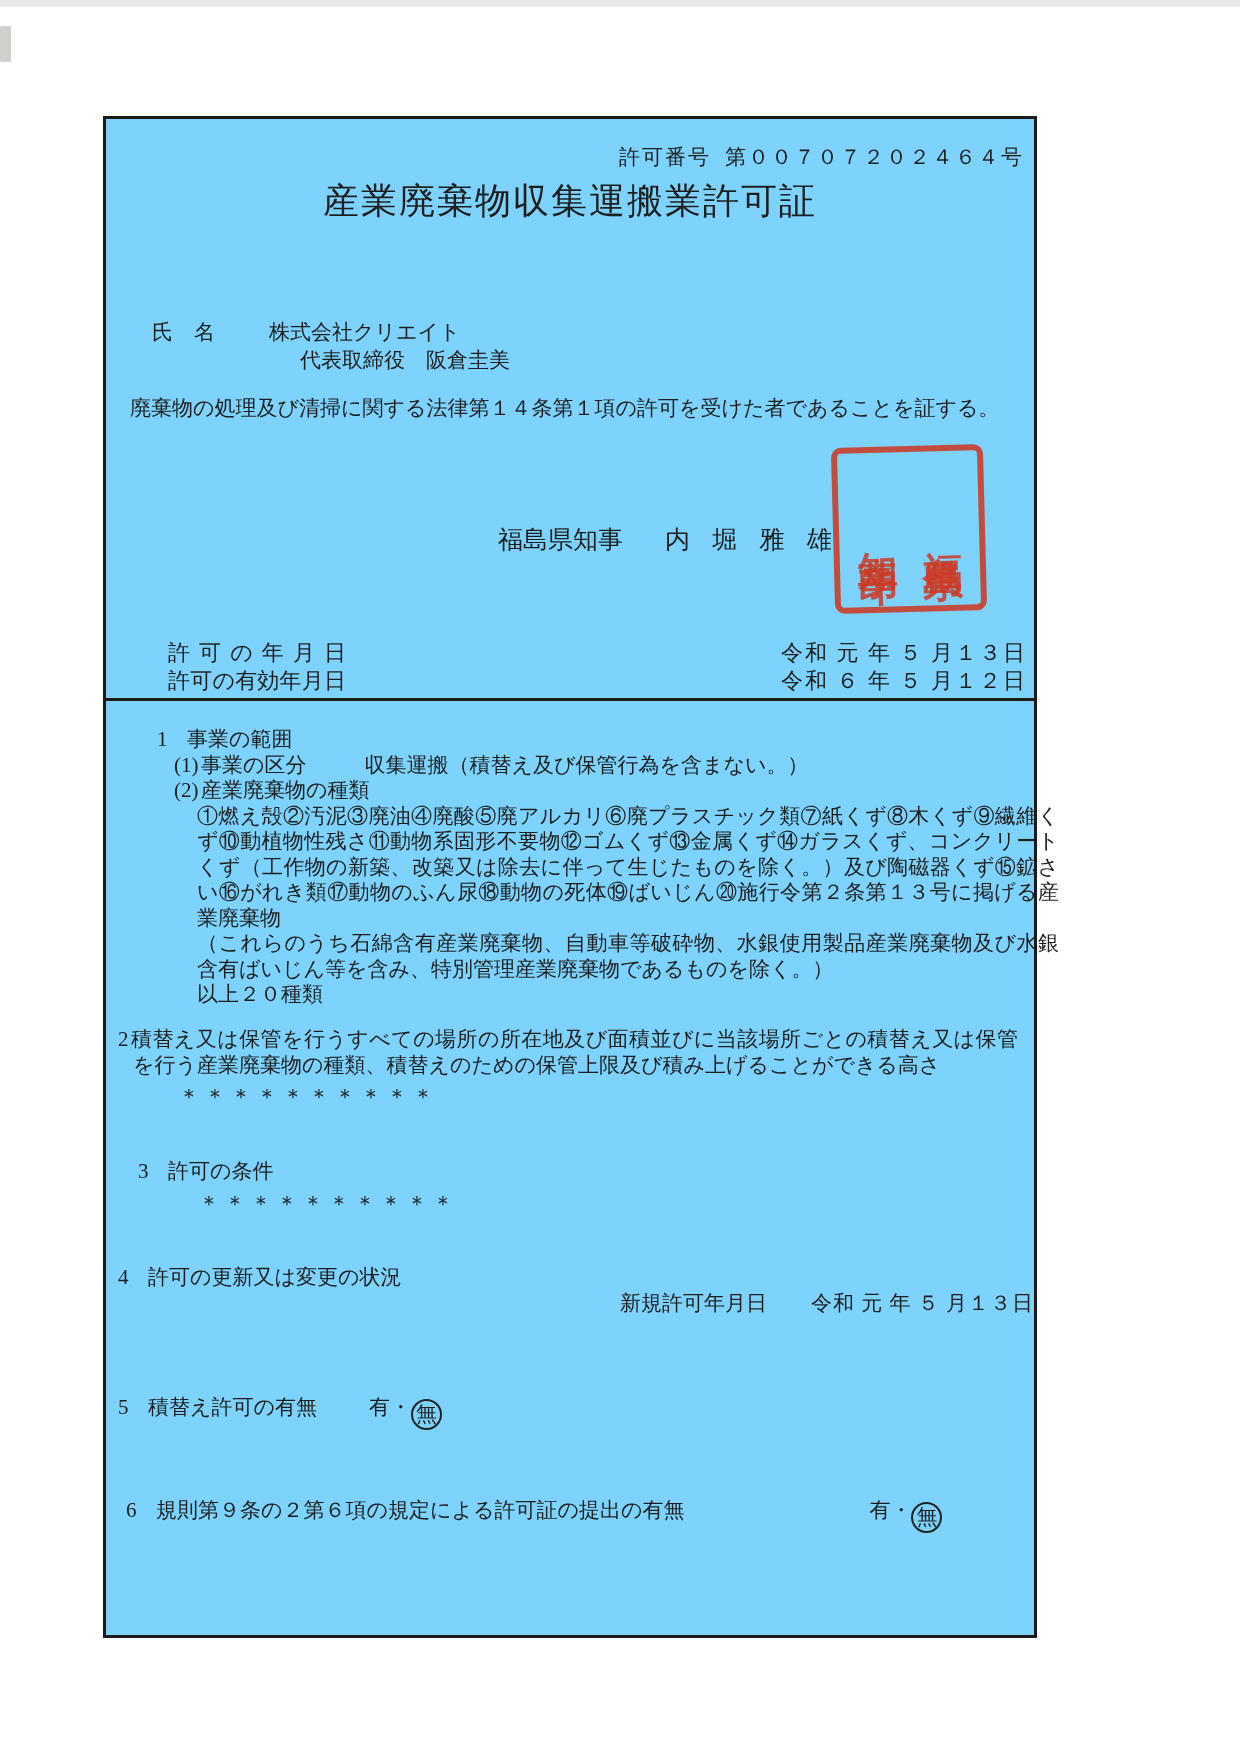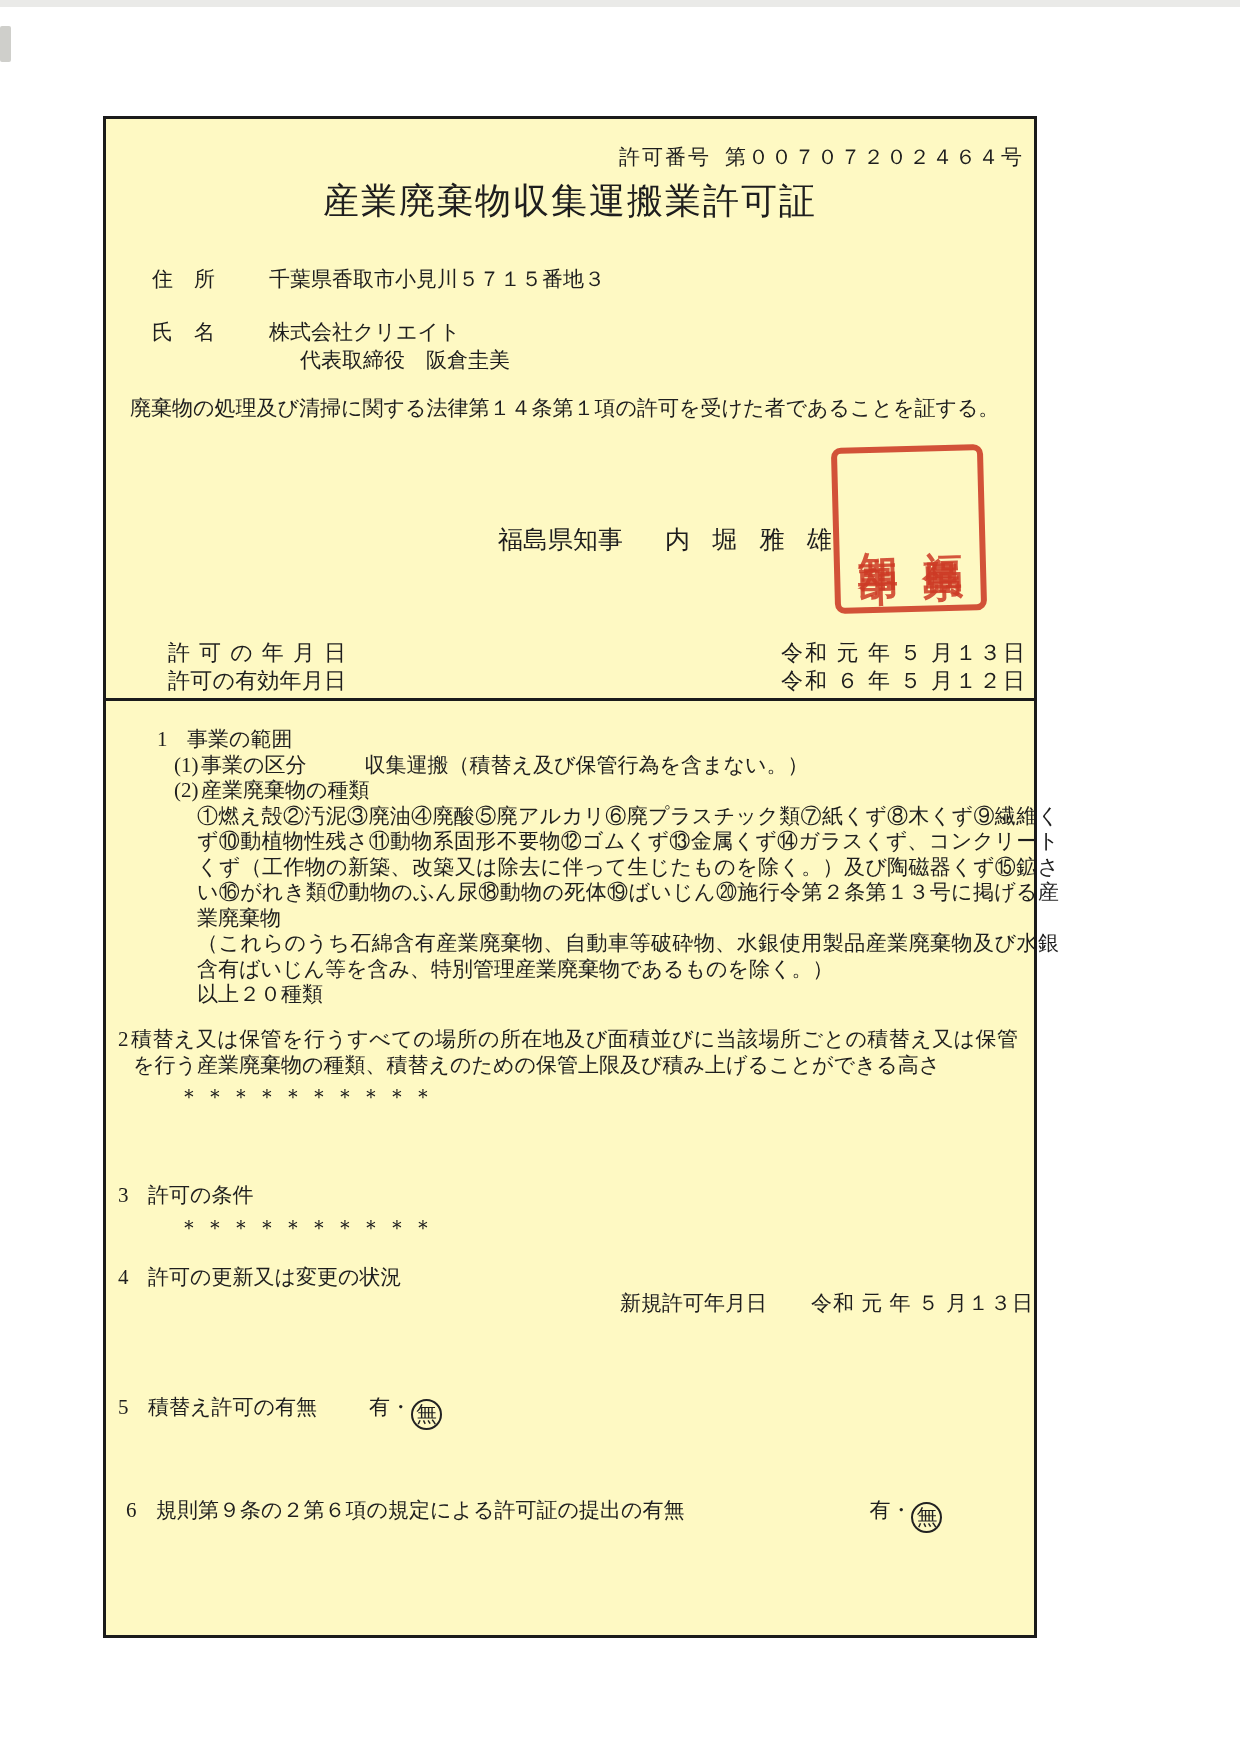"許可番号 第００７０７２０２４６４号" .frame { background: #fef9c3 -> #7dd3fc }
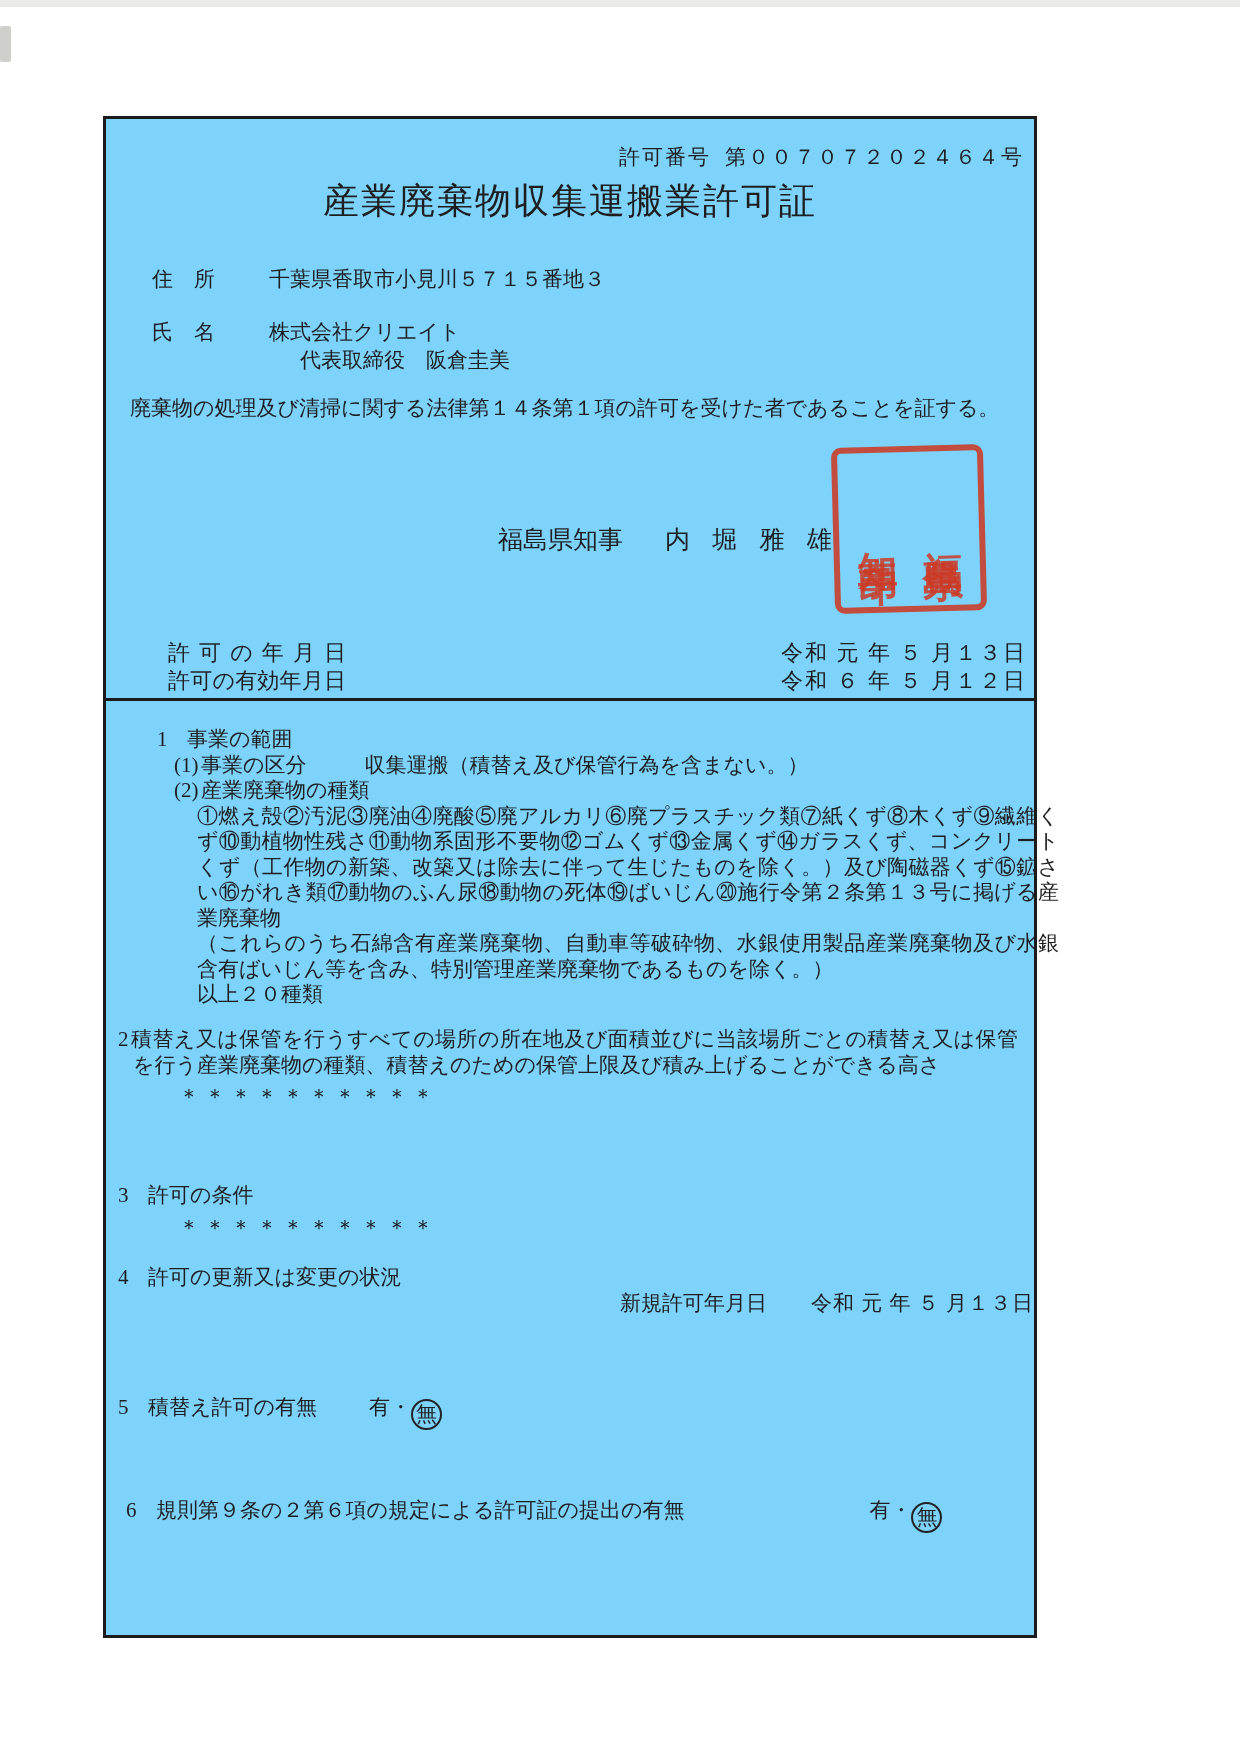"住 所 千葉県香取市小見川５７１５番地３" div.row-addr { html: <div> <span>住 所</span><span>千葉県香取市小見川５７１５番地３</span> </div> -> none }
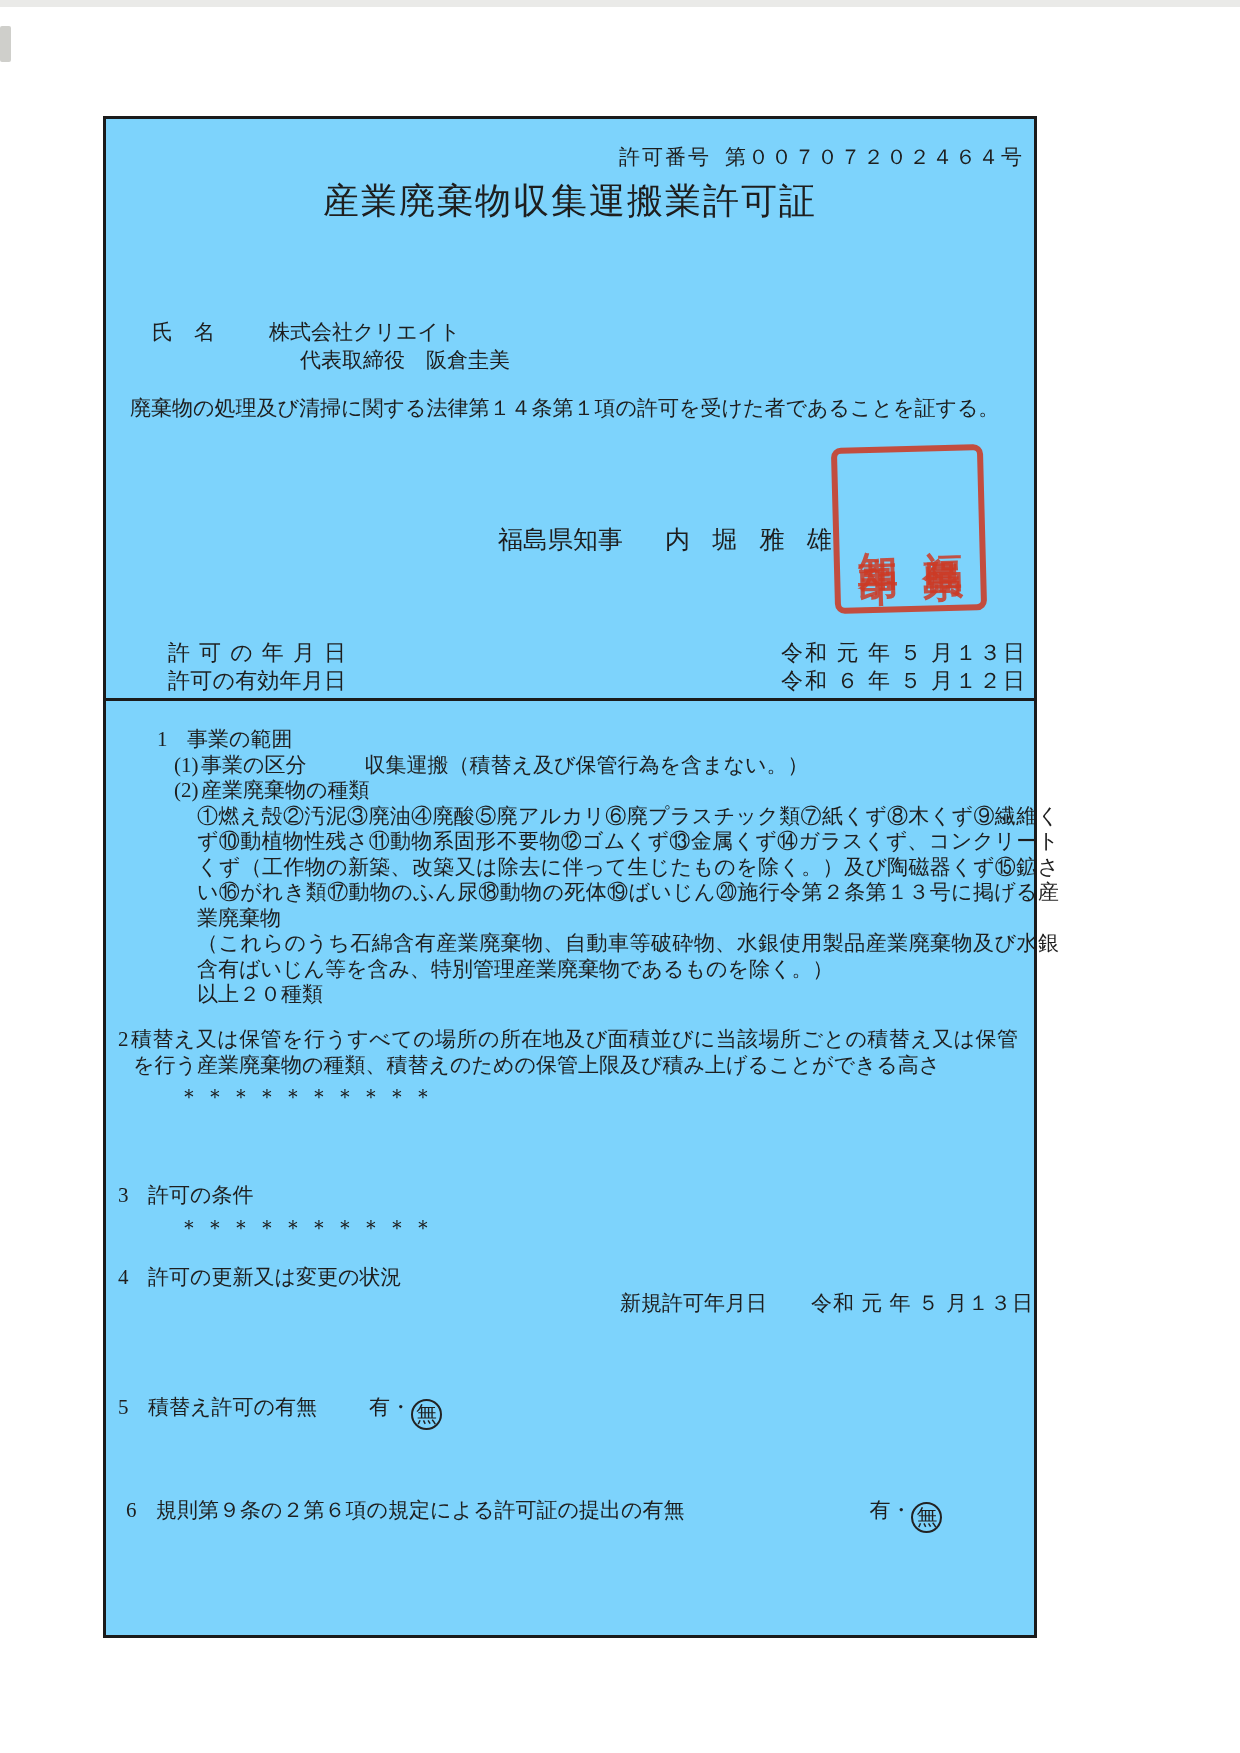"3 許可の条件" .s3 { padding-left: none -> 20px; top: 1064px -> 1040px }
